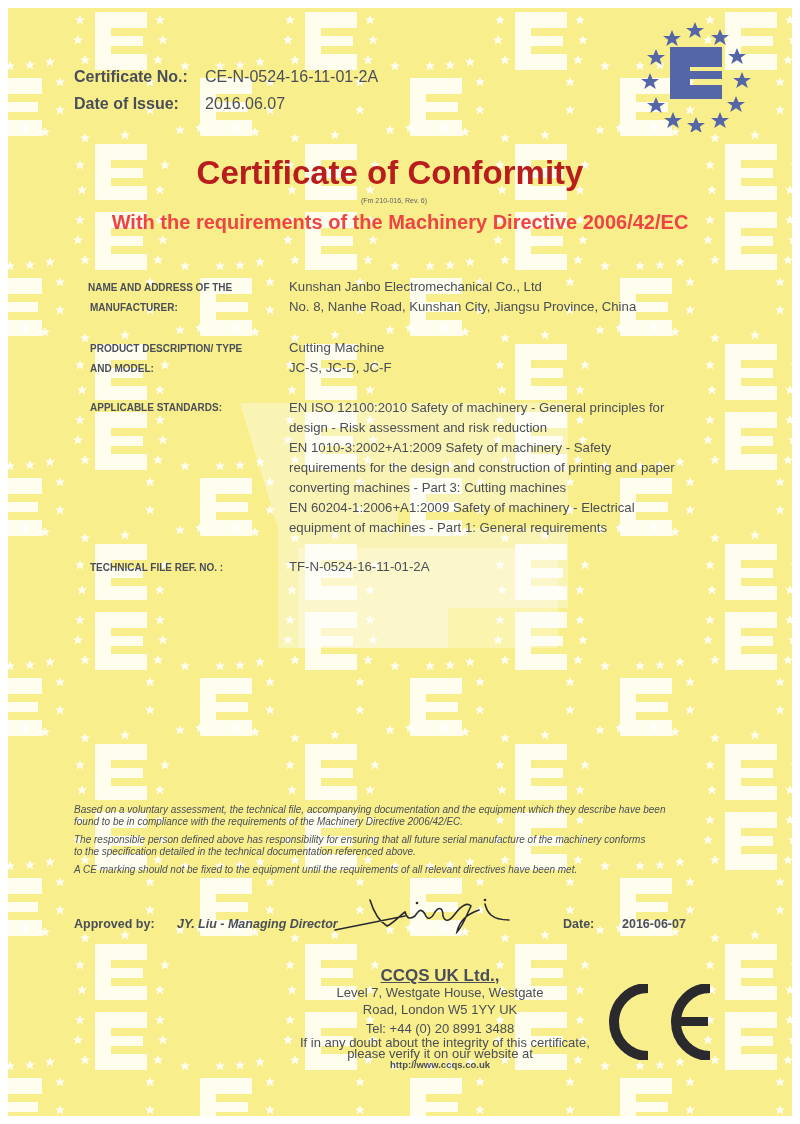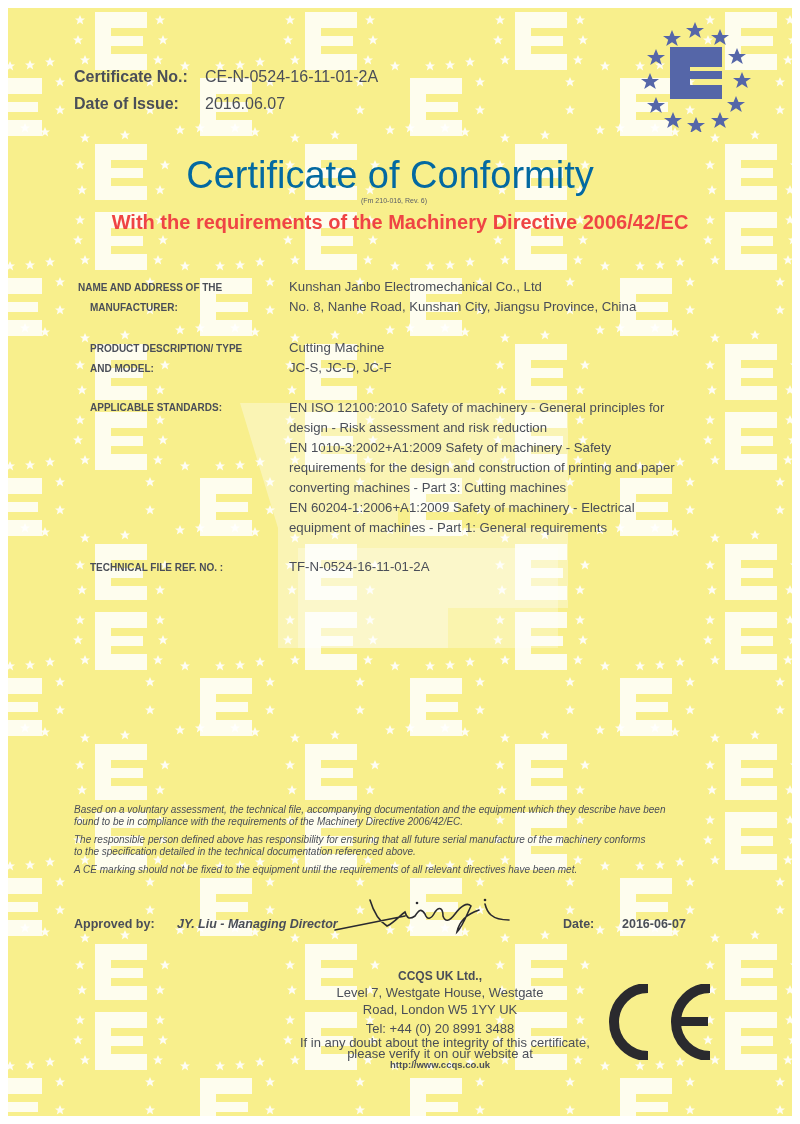"Certificate of Conformity" .title { color: #0369a1 -> #b91c1c; font-size: 38px -> 33px; font-weight: none -> bold }
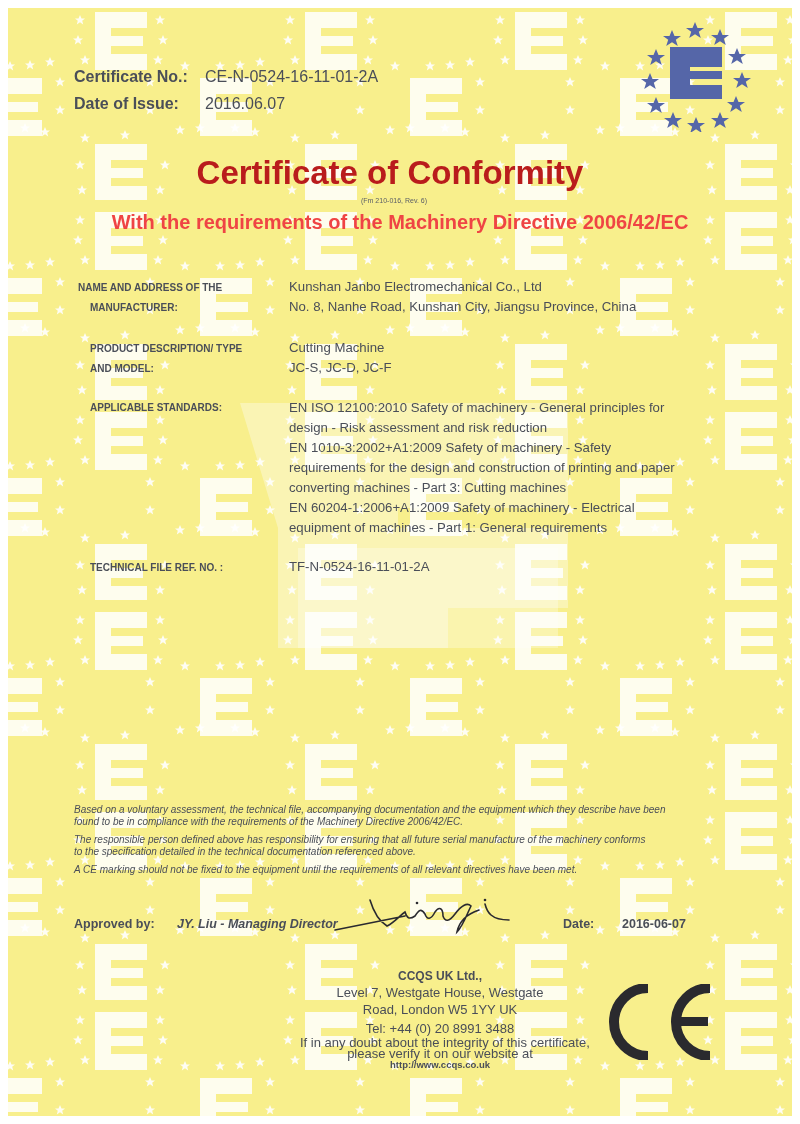"NAME AND ADDRESS OF THE" div.abs { left: 78px -> 88px }
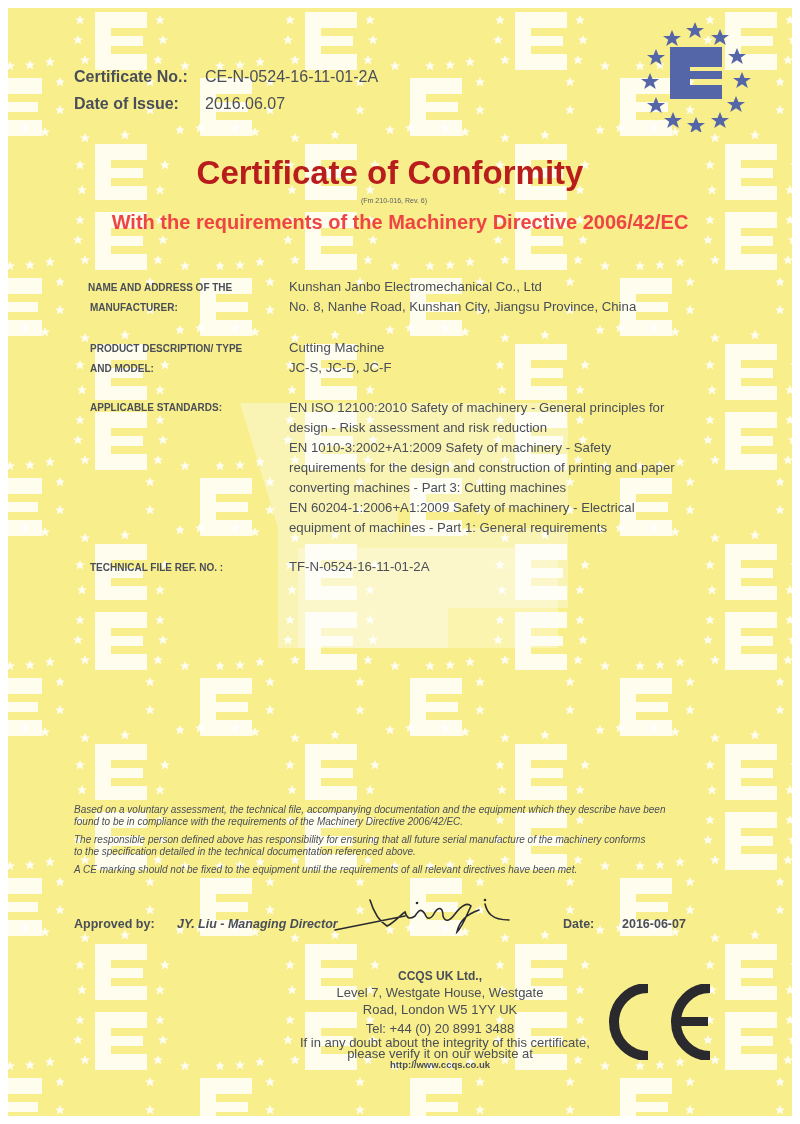"CCQS UK Ltd.," .issuer .name { font-size: 12px -> 17px; text-decoration: none -> underline }
